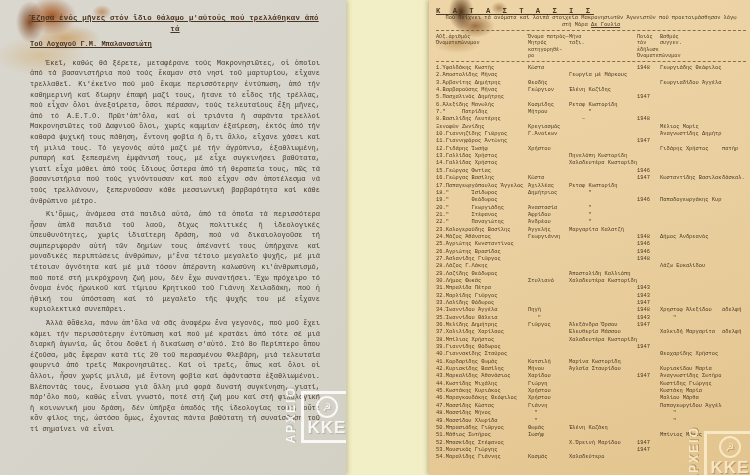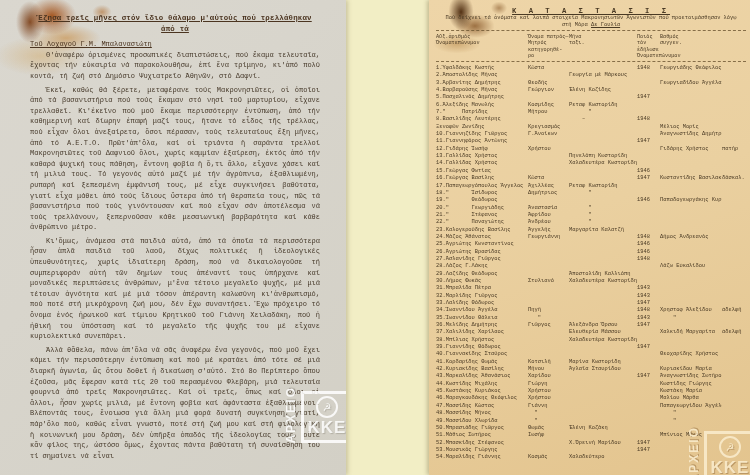"Κ Α Τ Α Σ" .rp-title { text-align: center -> none }
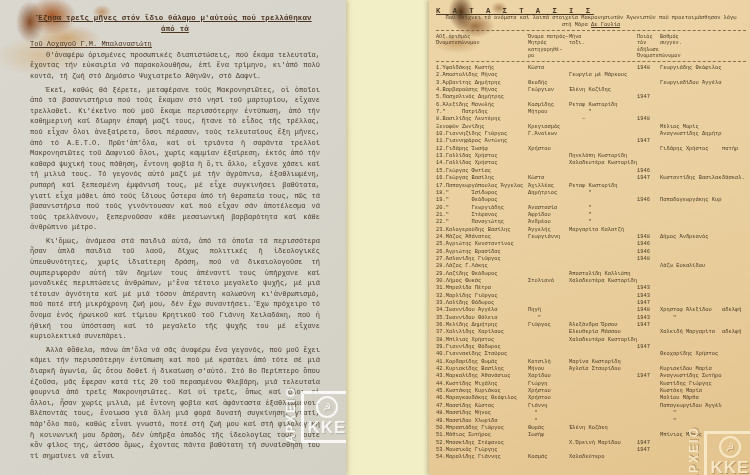"Ἔζησα τρεῖς μῆνες στόν ἴδιο" div.lp-title { text: τρεῖς -> ἑνός }
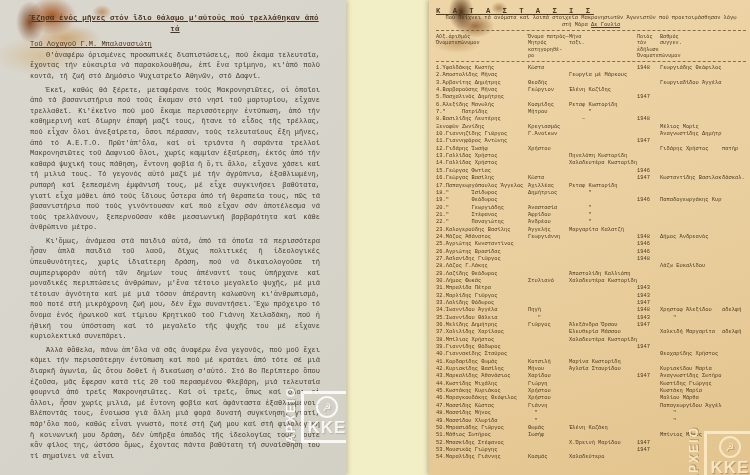"Τοῦ Λοχαγοῦ Γ.Μ. Μπαλανασιώτη" .lp-byline { font-weight: normal -> bold; margin: 5px 0 0 0 -> 5px 0 8px 0 }
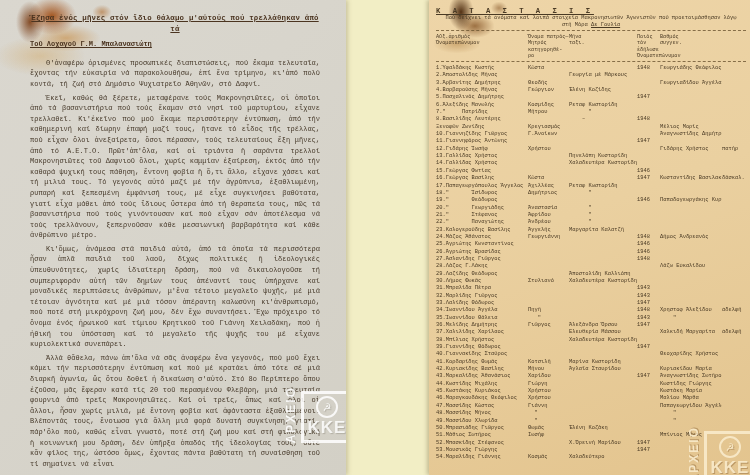"Θ'ἀναφέρω ὁρισμένες προσωπικές" p { html: <p>Θ'ἀναφέρω ὁρισμένες προσωπικές διαπιστώσεις, πού ἔκαμα τελευταῖα, ἔχοντας τήν εὐκαιρία νά παρακολουθήσω, ἐπί ἕνα τρίμηνο, κι'ἀπό πολύ κοντά, τή ζωή στό Δημόσιο Ψυχιατρεῖο Ἀθηνῶν, στό Δαφνί.</p> -> none }
